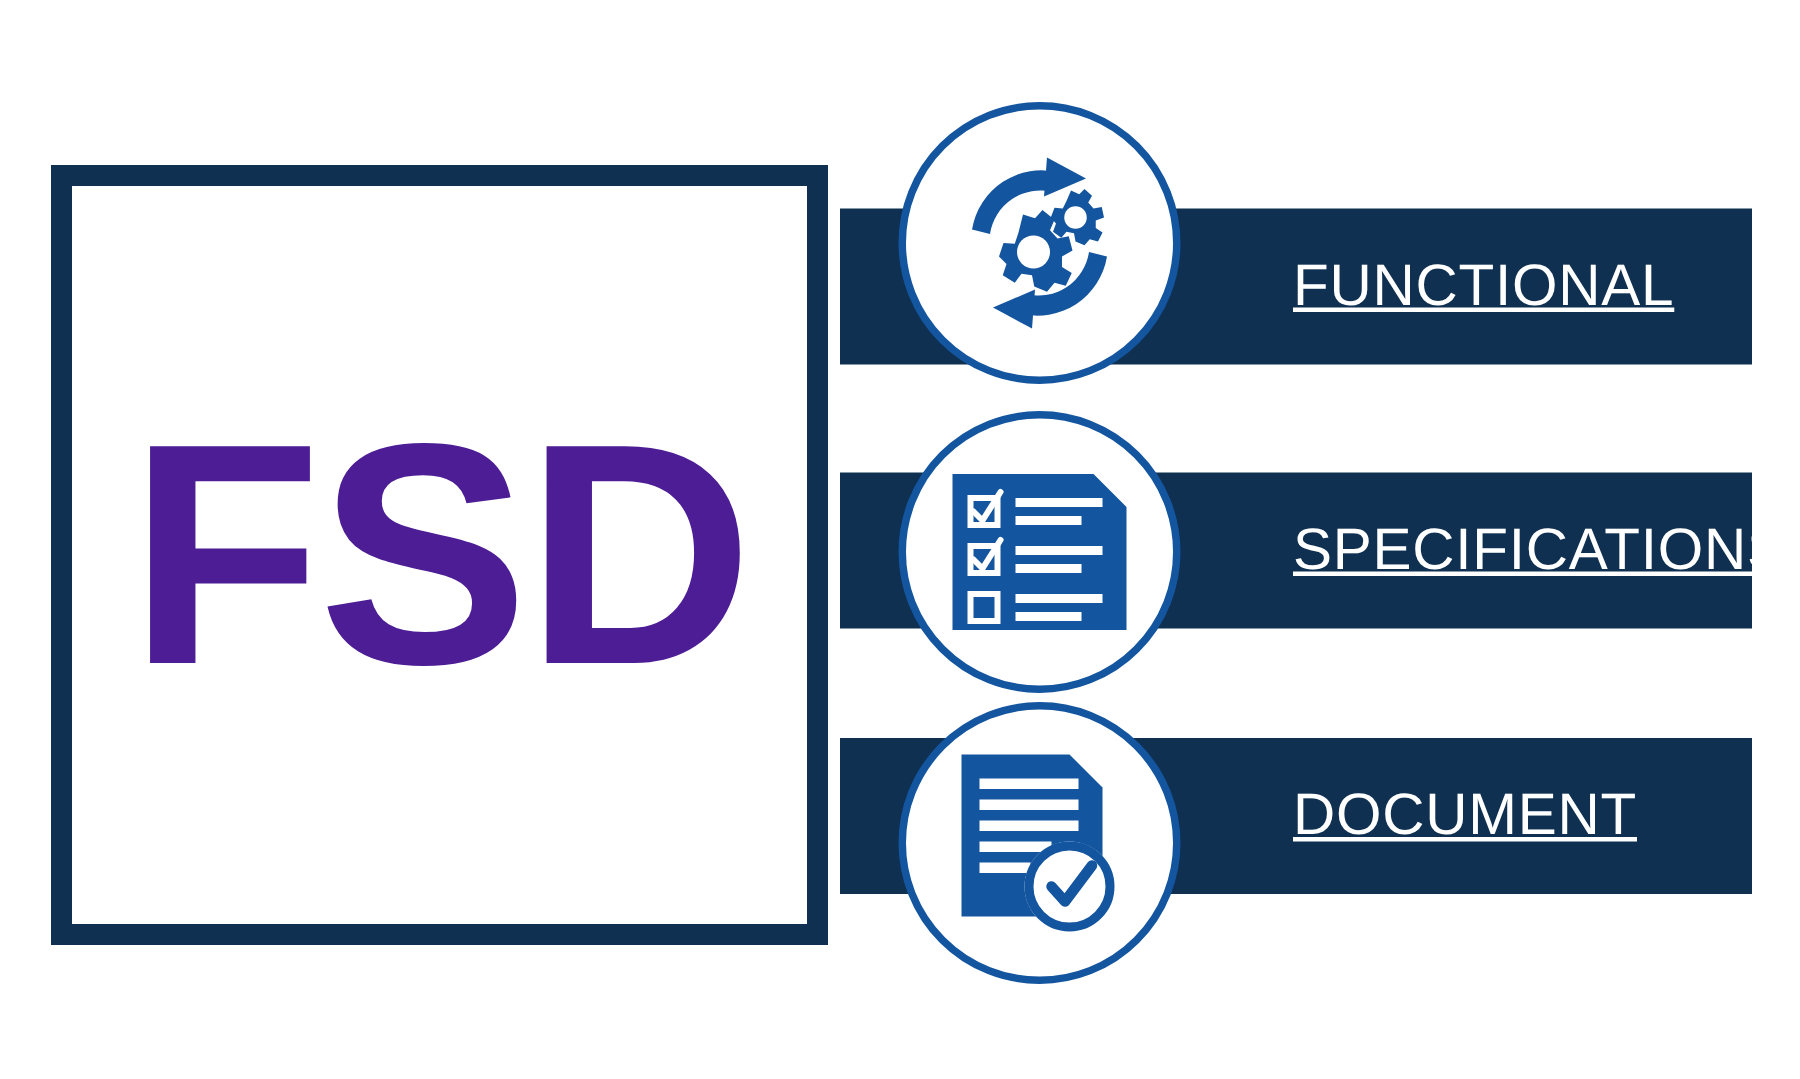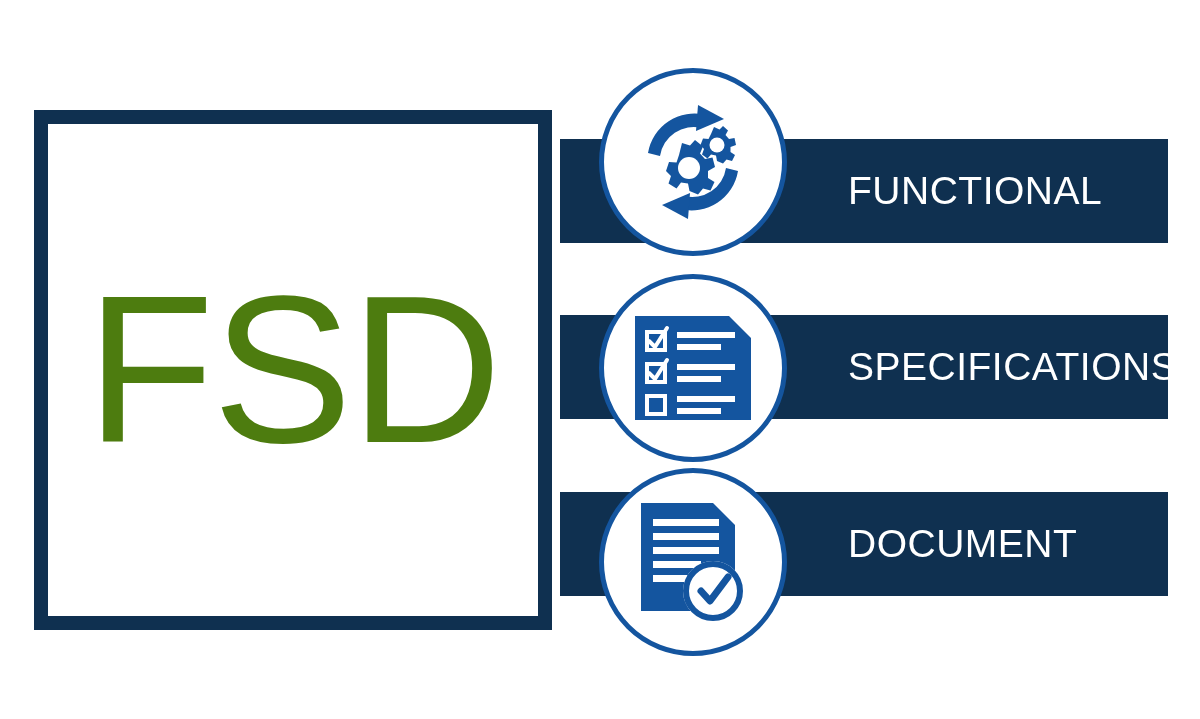"FUNCTIONAL" .row-label { left: 288px -> 302px; text-decoration: none -> underline }
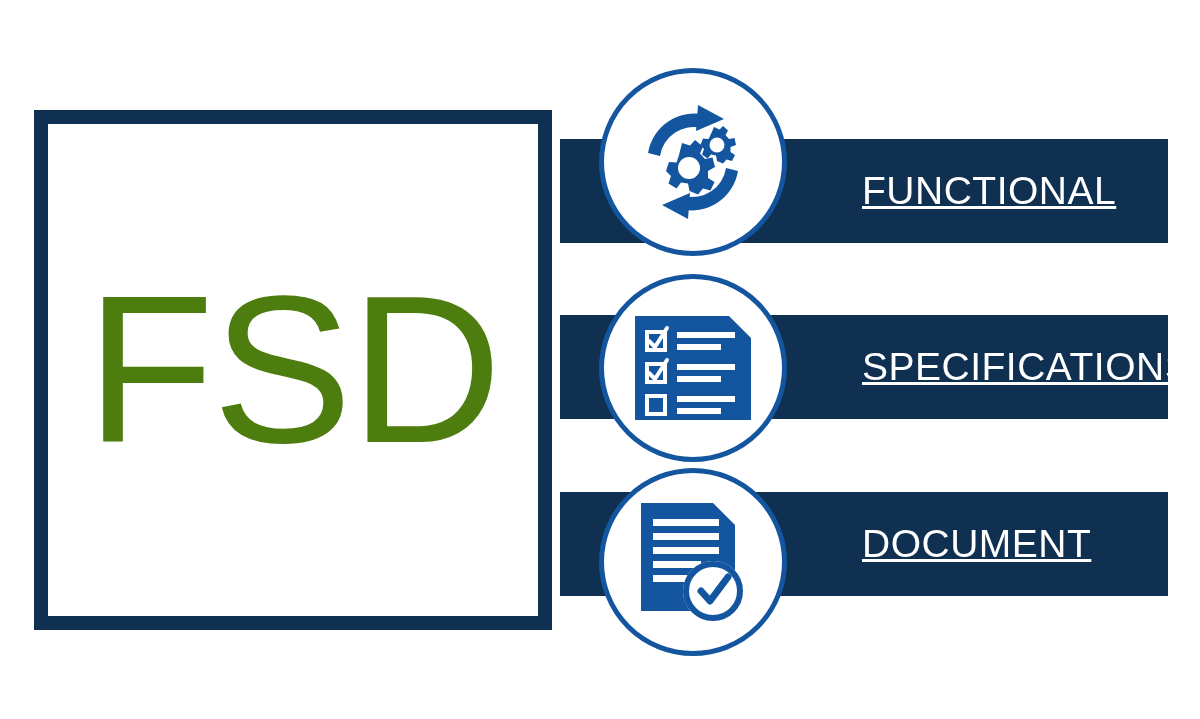"FSD" .acronym-text { color: #4d7c0f -> #4c1d95; font-weight: normal -> bold }
